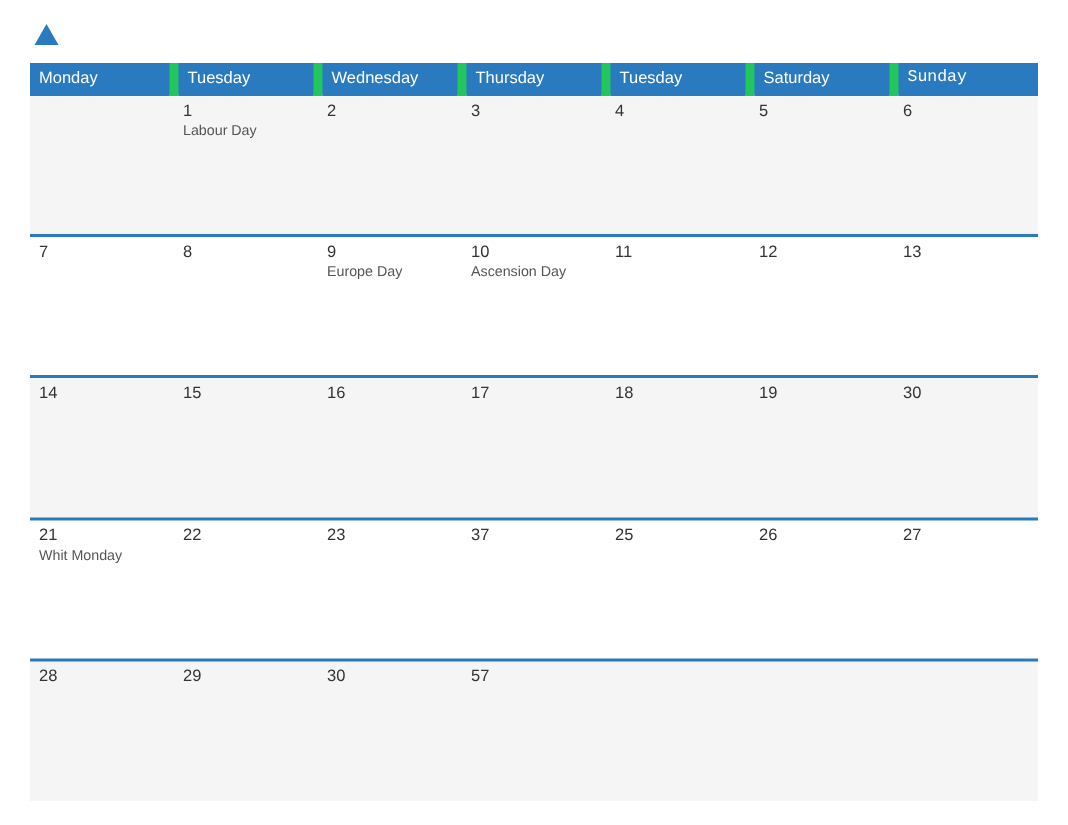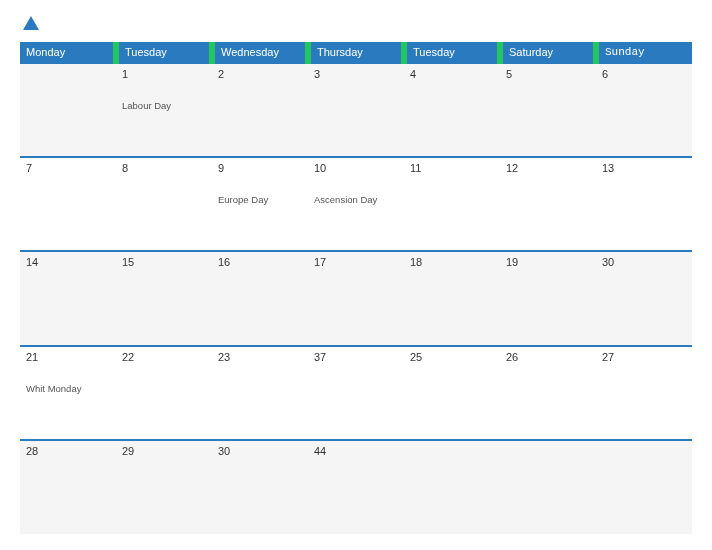"Labour Day" .holiday-name { margin-top: 20px -> 2px }
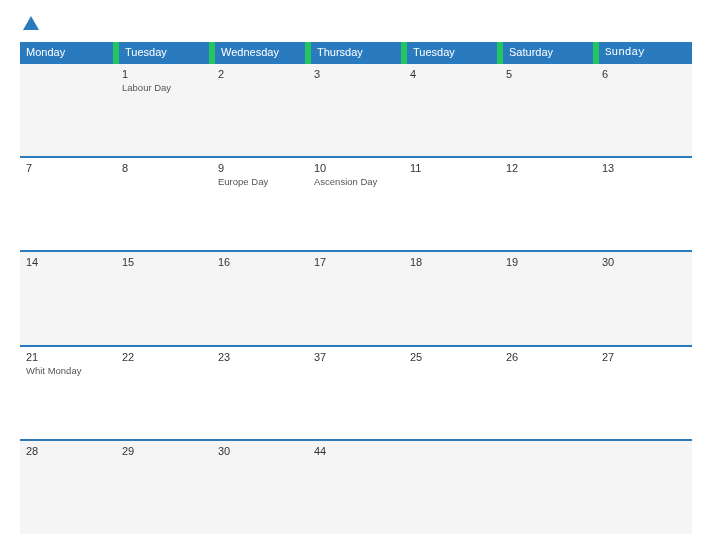"44" span.day-number { text: 44 -> 57 }
